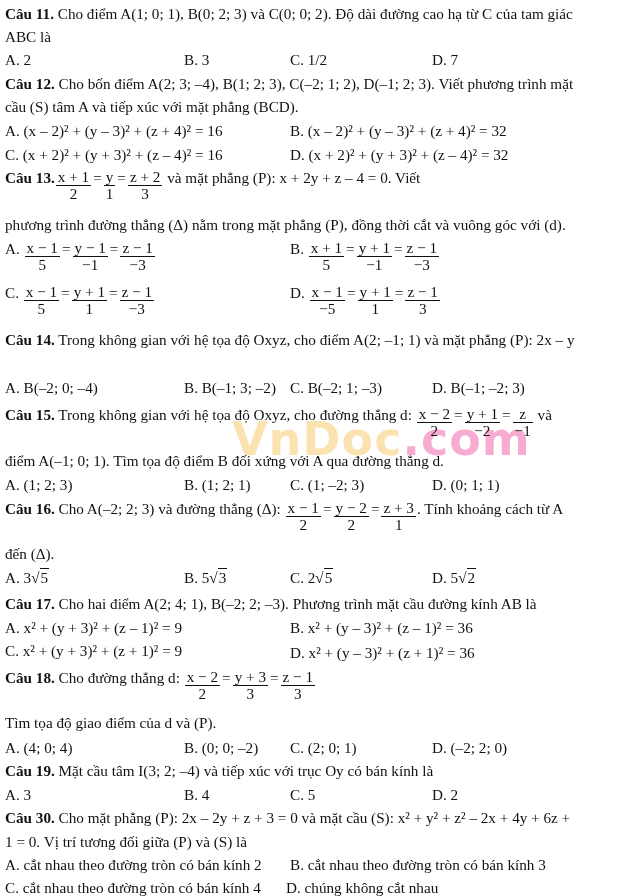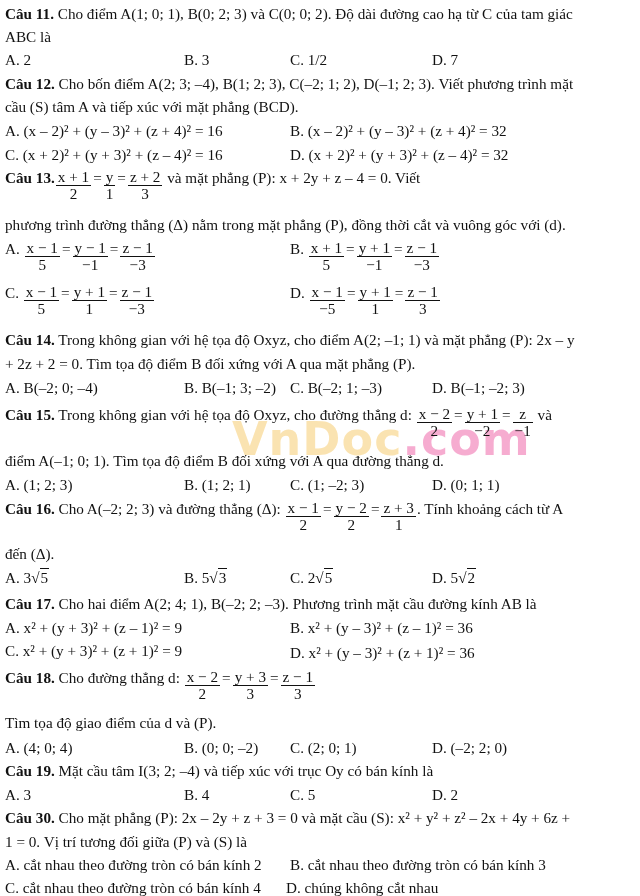"+ 2z + 2 =" div.line { html: <div>+ 2z + 2 = 0. Tìm tọa độ điểm B đối xứng với A qua mặt phẳng (P).</div> -> none }
